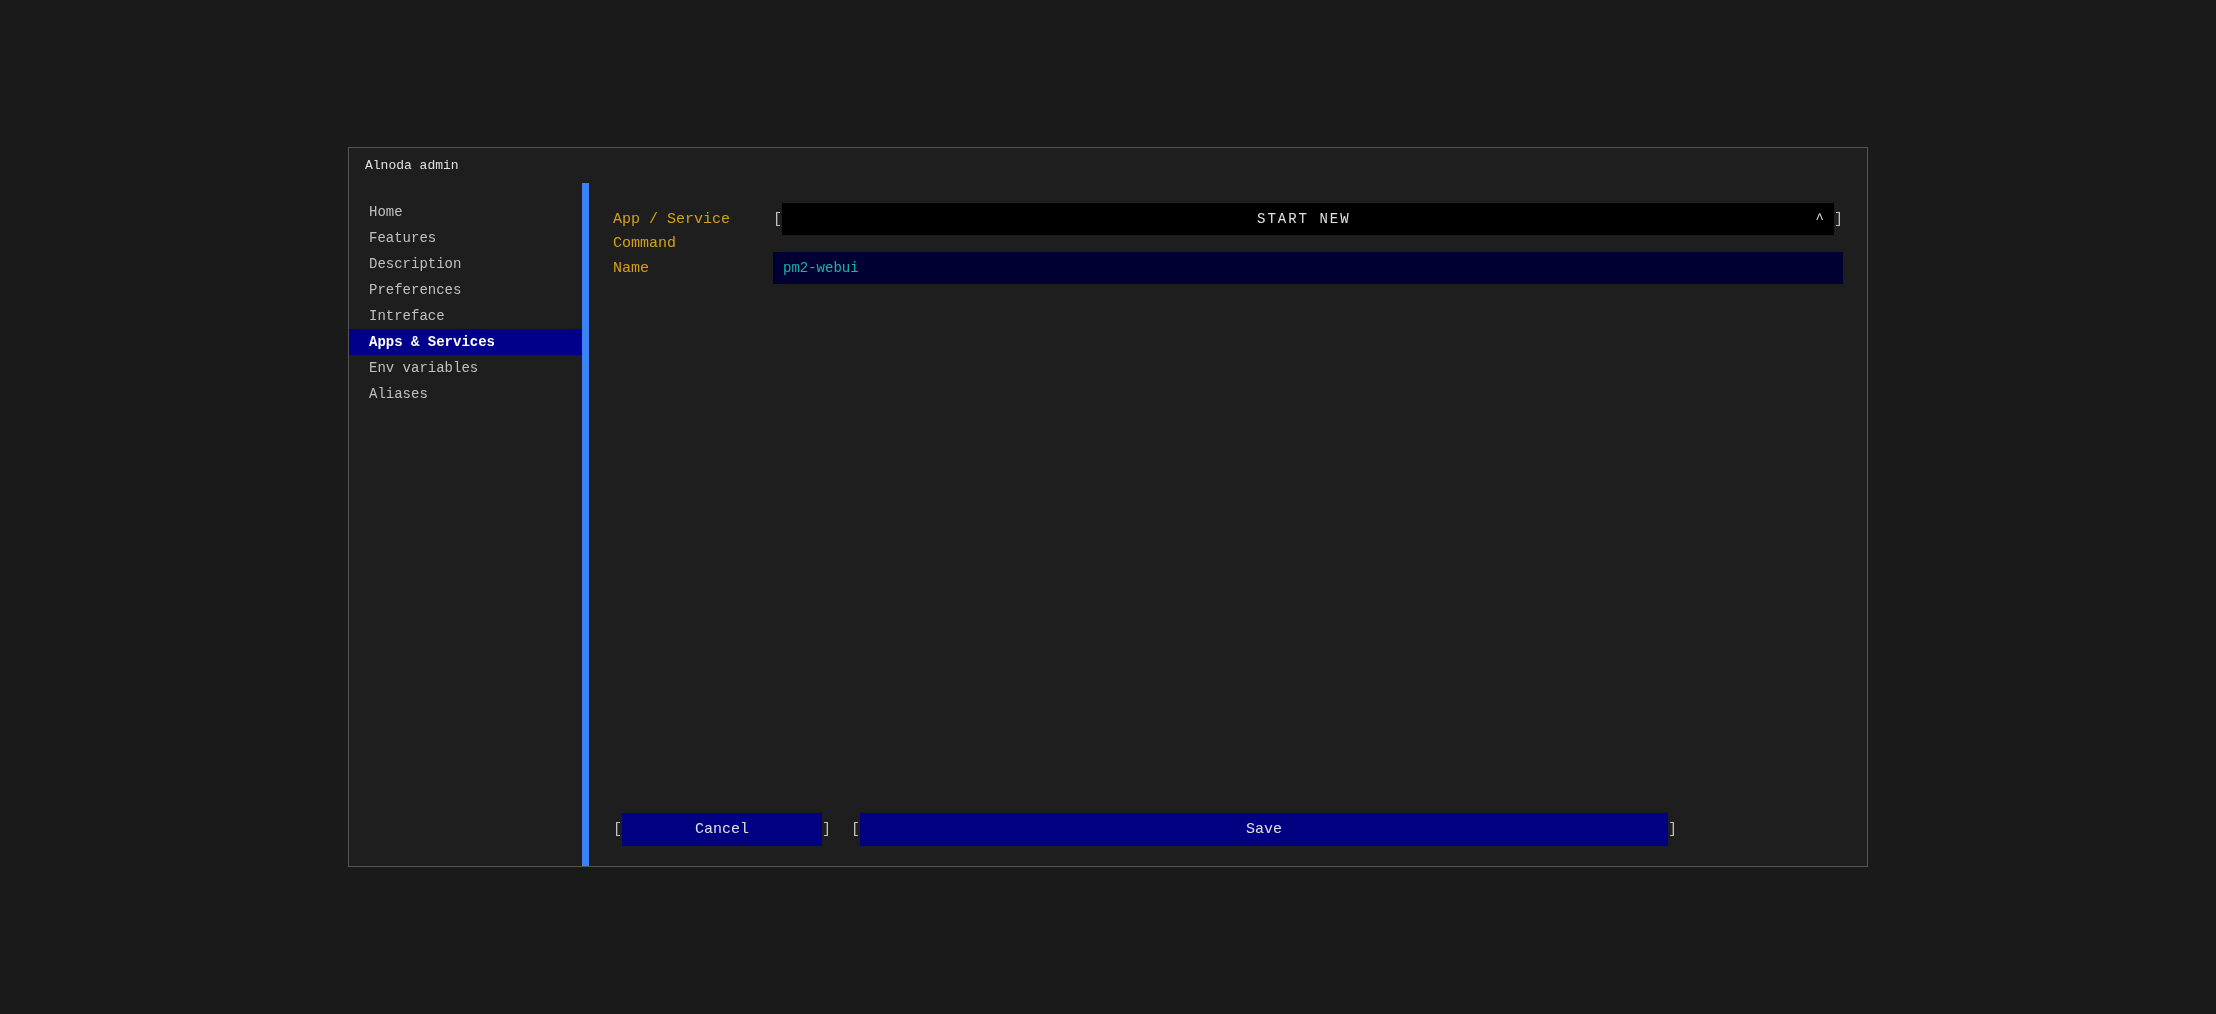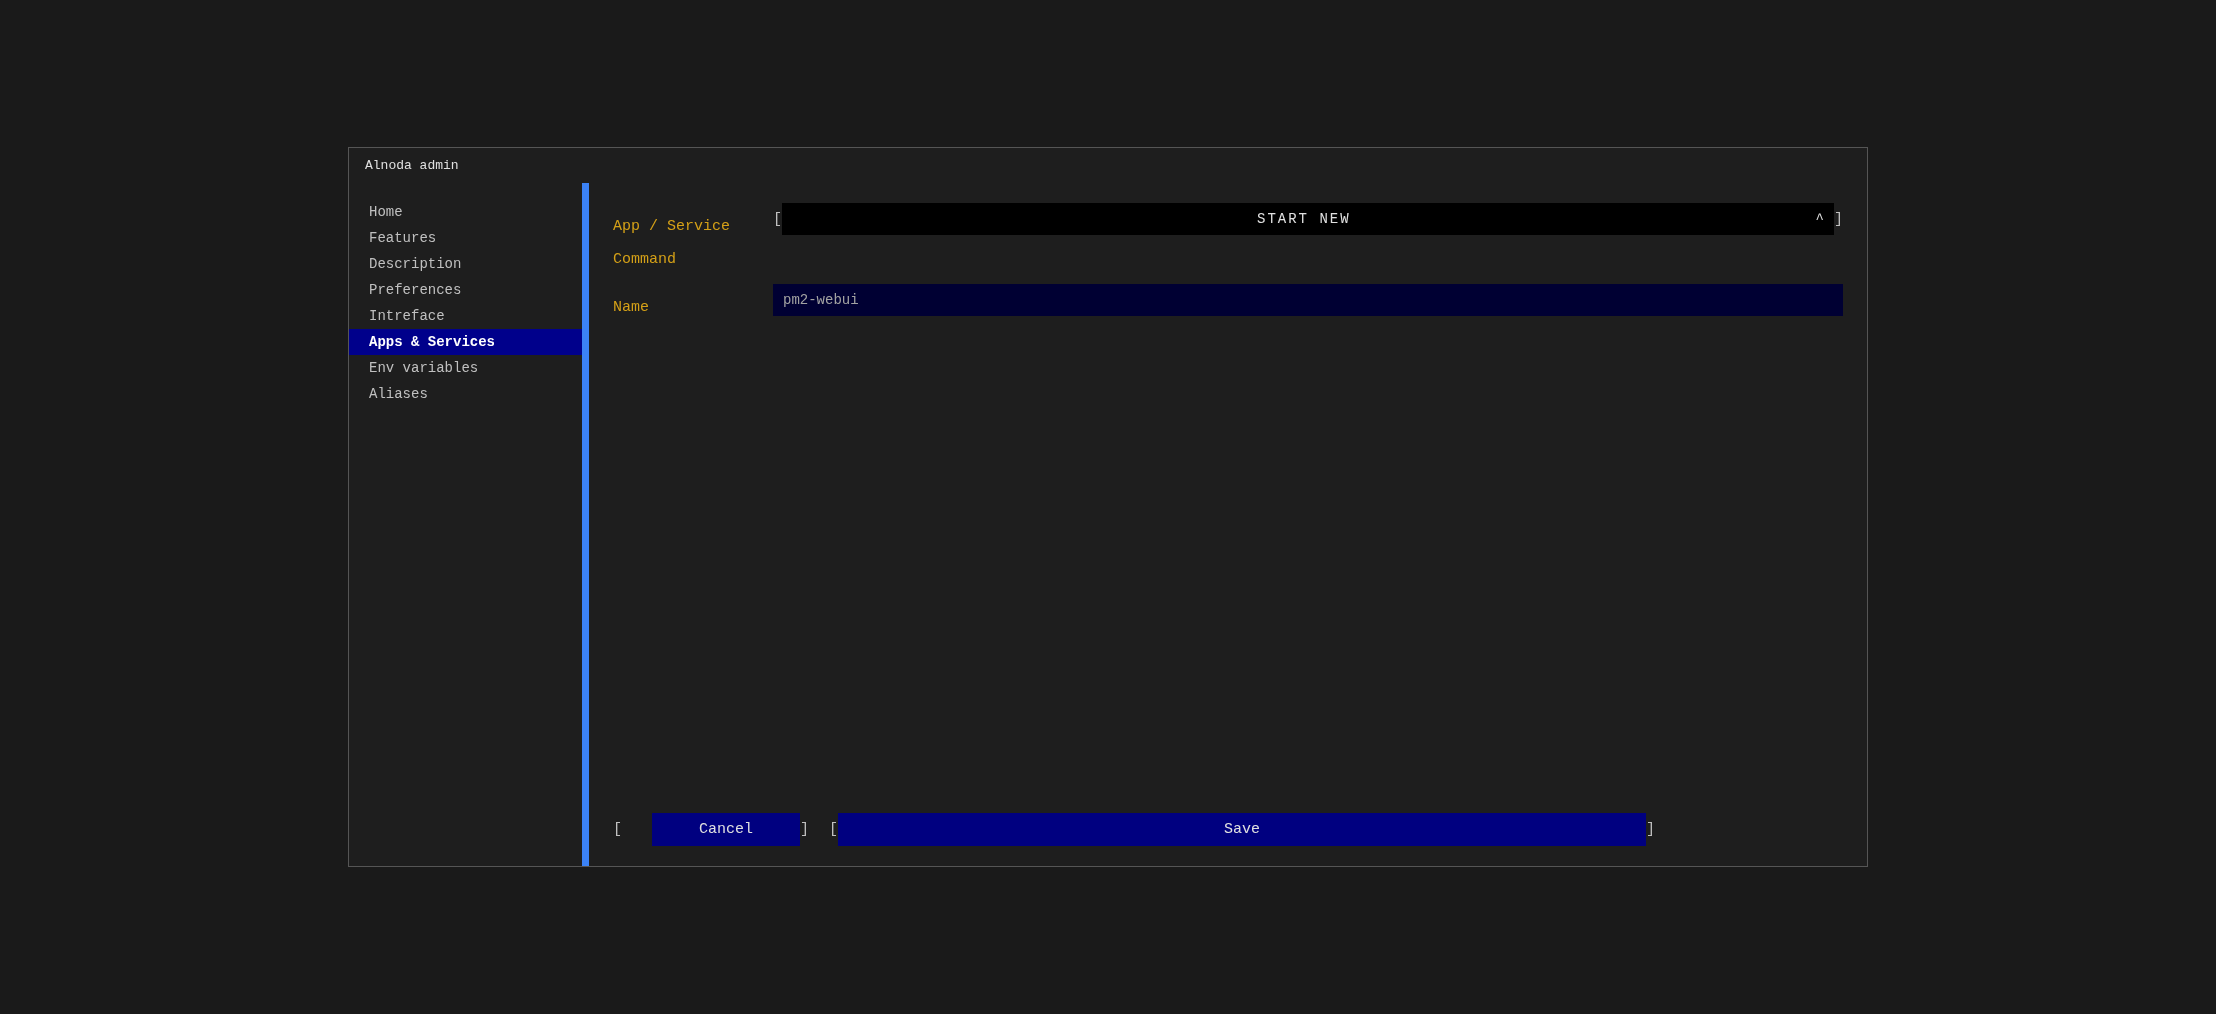"App / Service" .form-row { align-items: flex-end -> center; margin-bottom: 16px -> none }
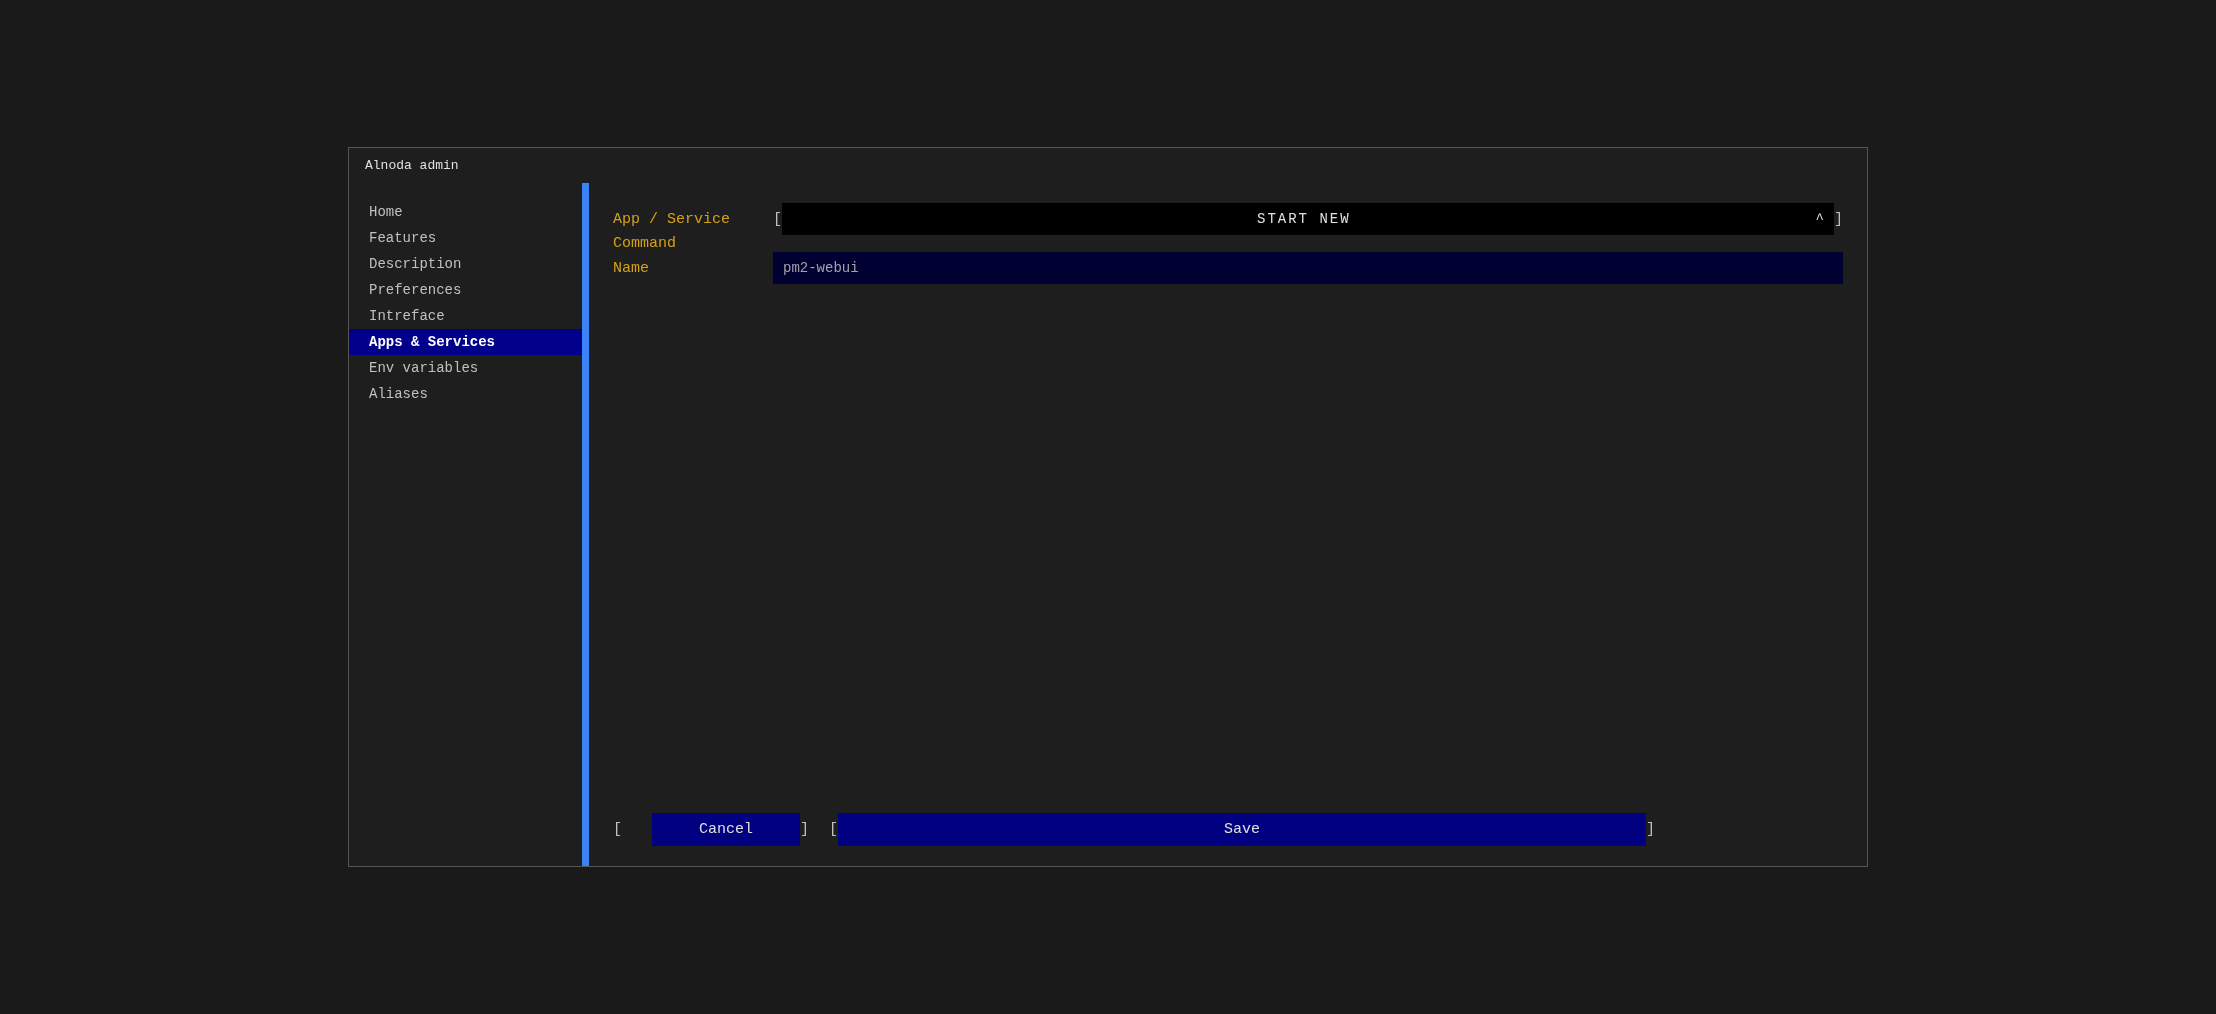"pm2-webui" .text-input { color: #a3a3a3 -> #14b8a6 }
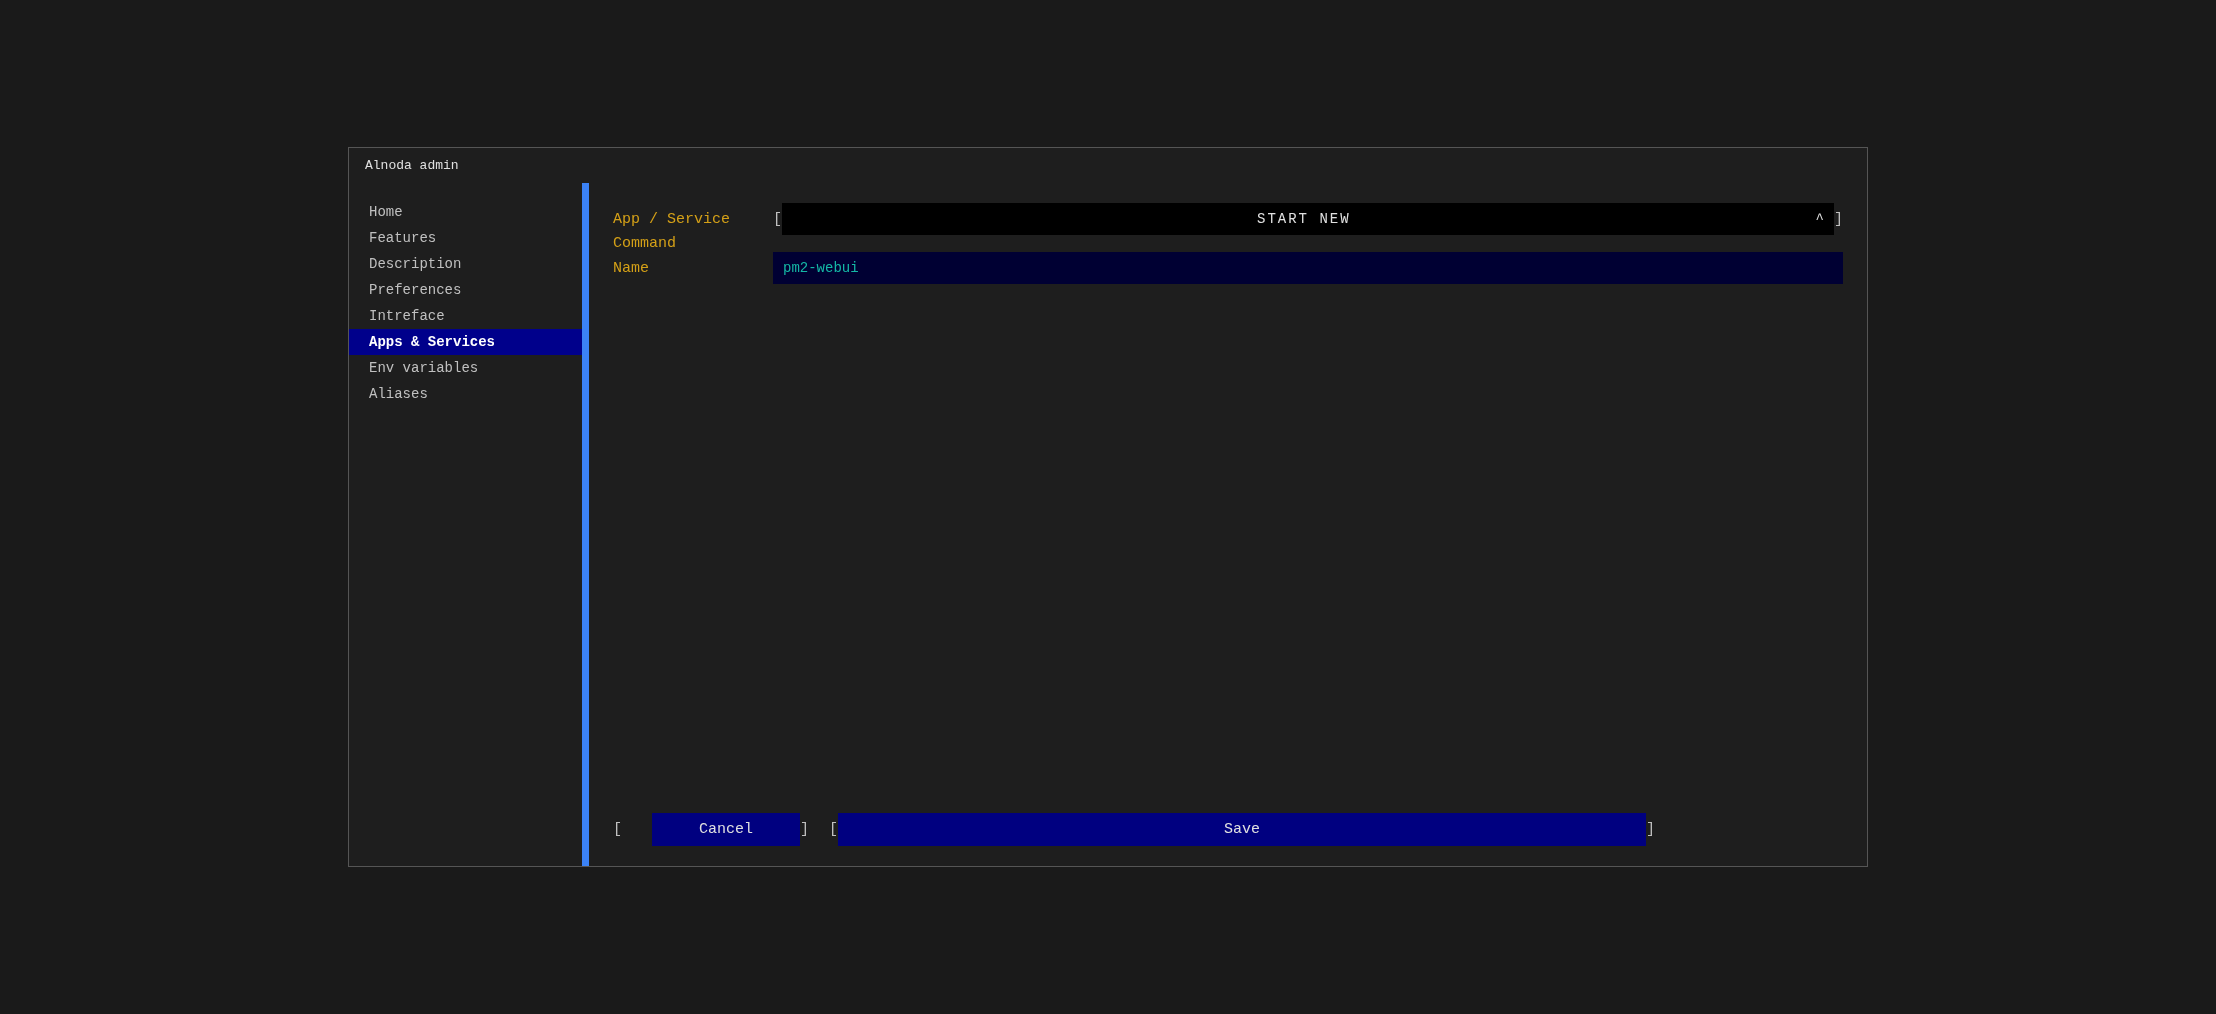"Cancel" .btn-cancel { margin-left: 30px -> none; width: 148px -> 200px }
